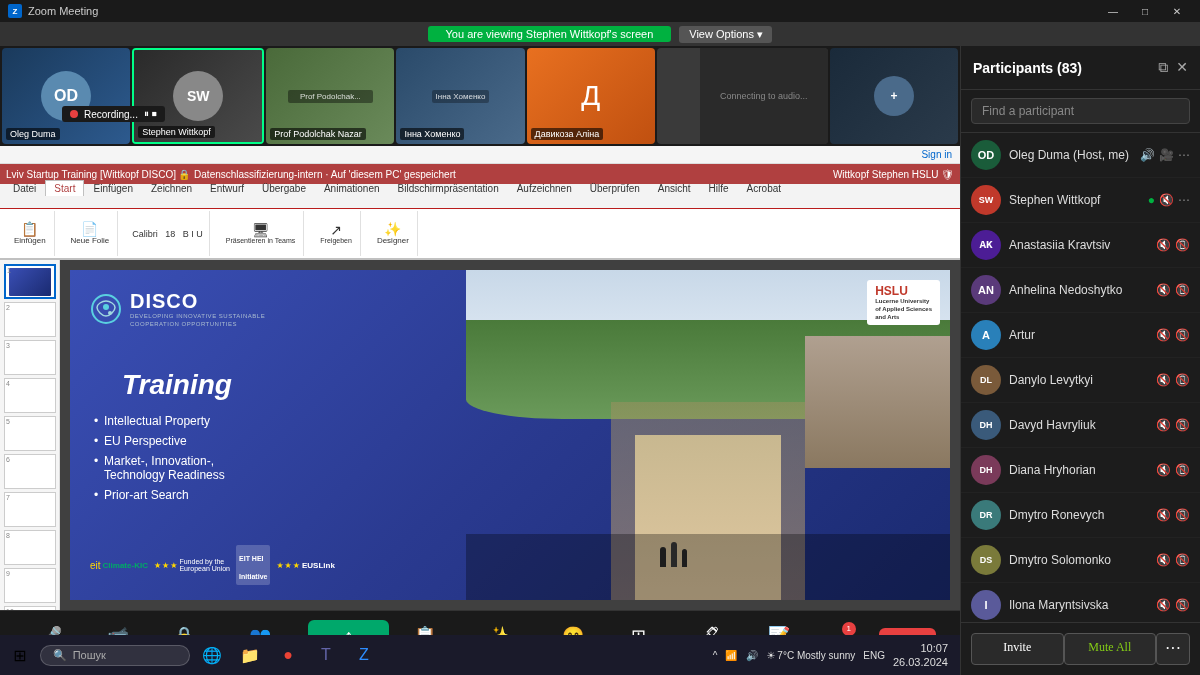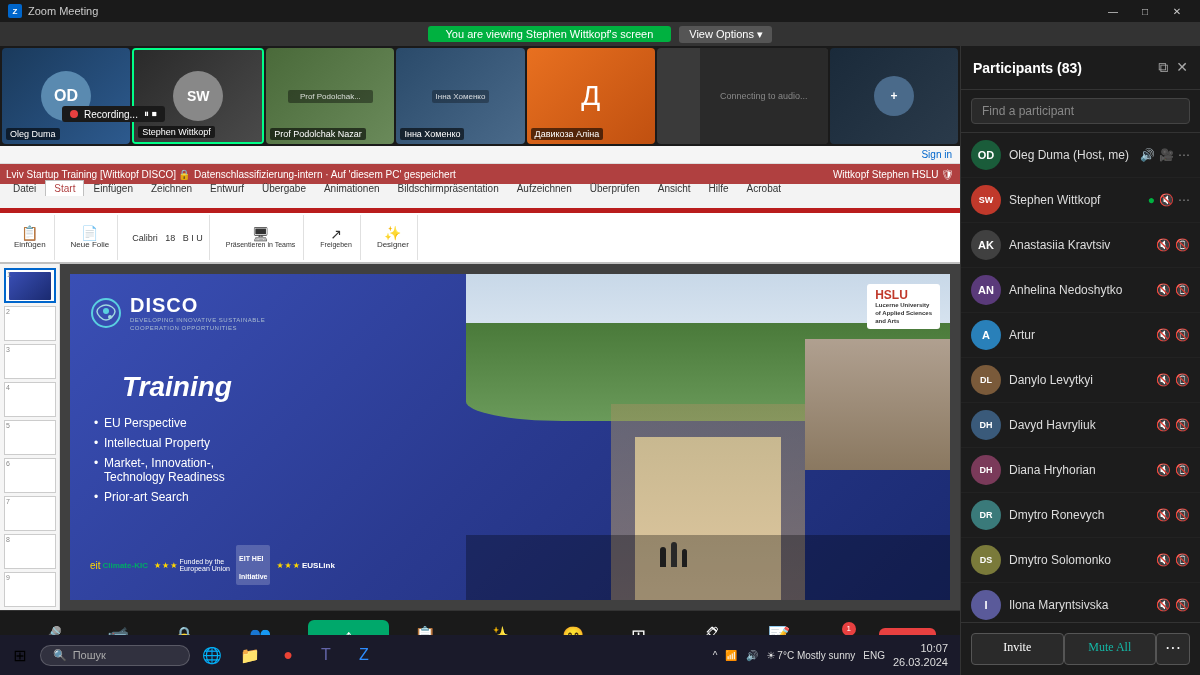"Datei" .ribbon-tabs { border-bottom: 5px solid #b91c1c -> 1px solid #b91c1c }
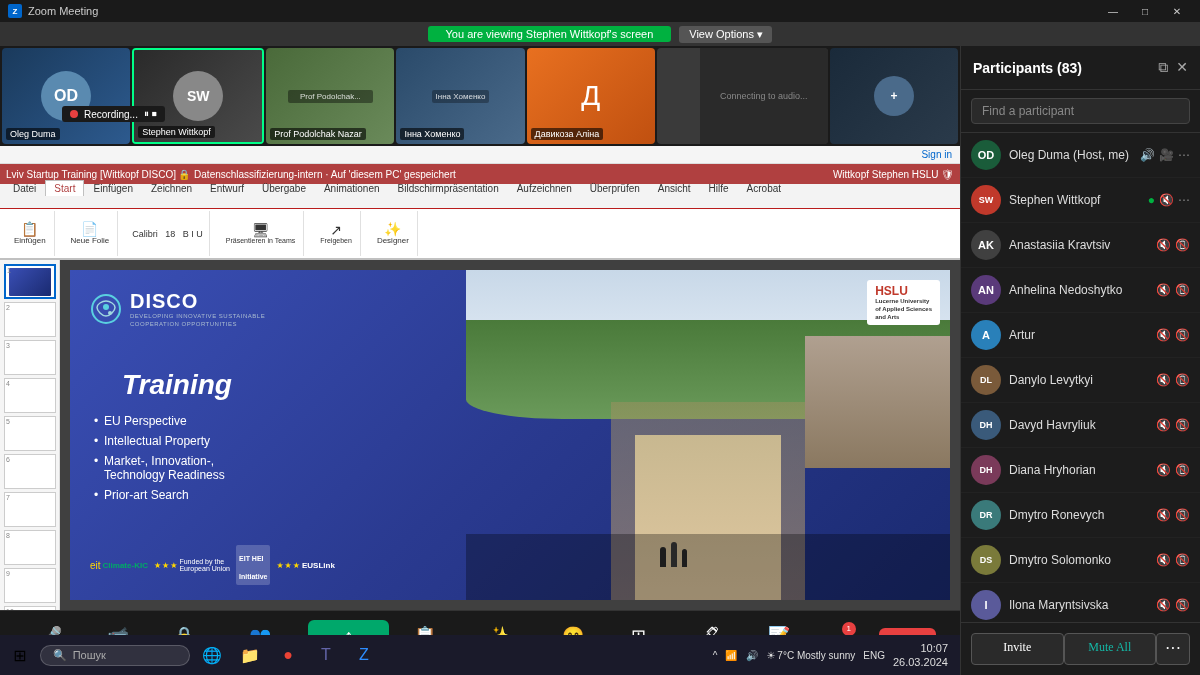"AK" div.p-avatar { background: #404040 -> #4c1d95; font-family: none -> Liberation Mono, monospace }
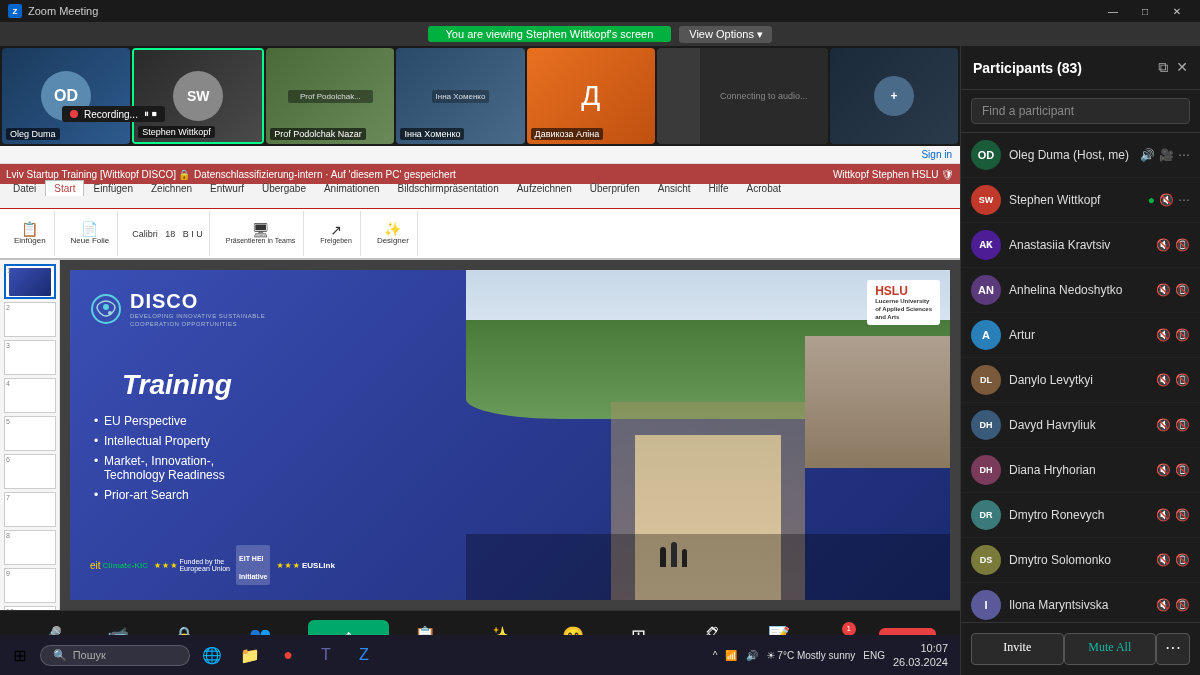"EU Perspective" li { order: before "Intellectual Property" -> after "Intellectual Property" }
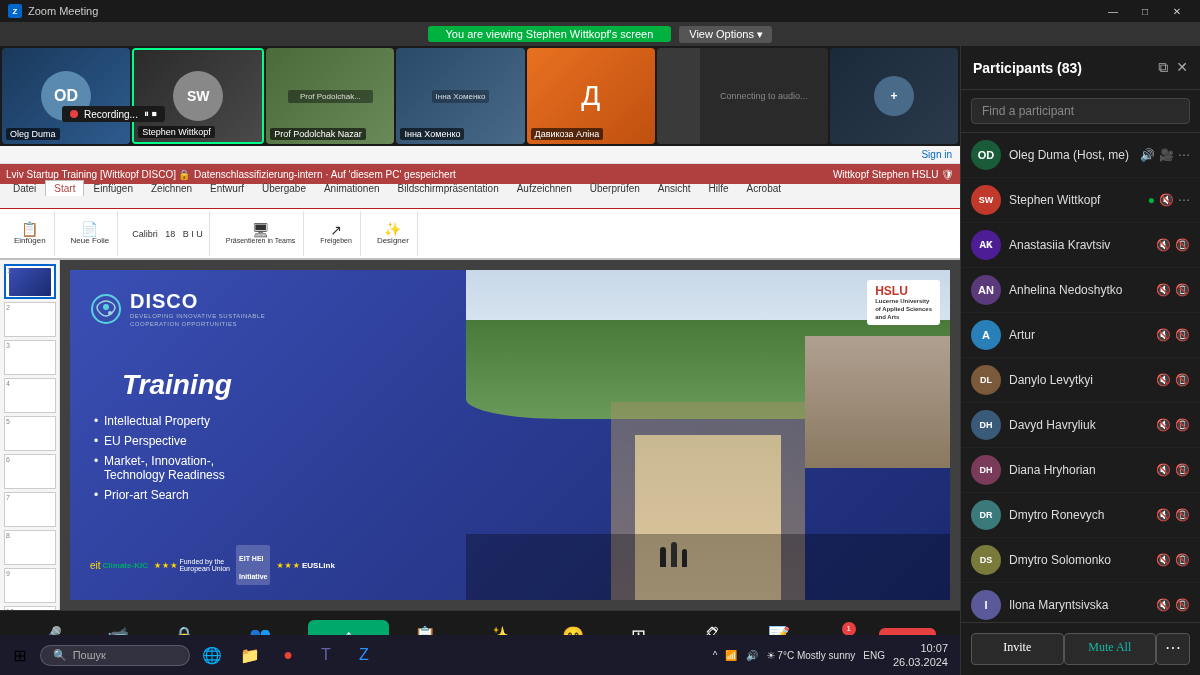"Mute All" .mute-all-btn { color: #14b8a6 -> #84cc16 }
